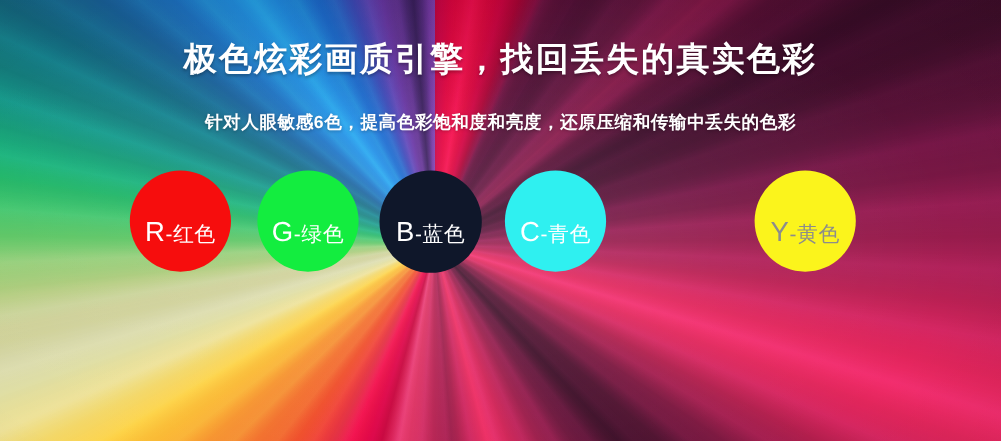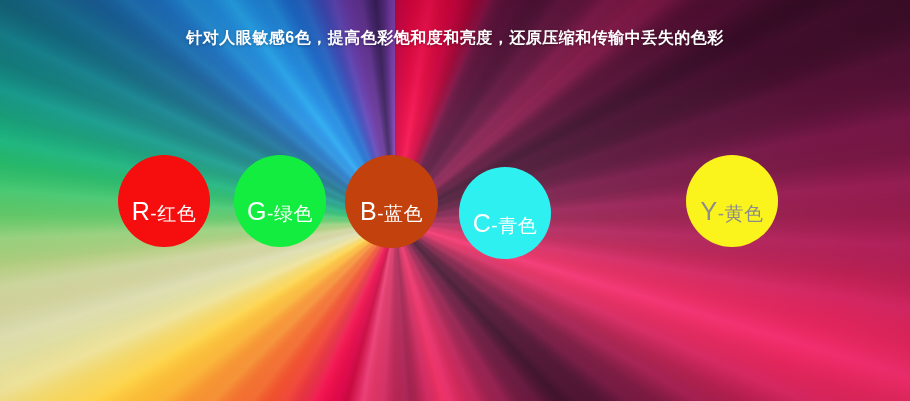"极色炫彩画质引擎，找回丢失的真实色彩" h1.headline { html: none -> <h1>极色炫彩画质引擎，找回丢失的真实色彩</h1> }
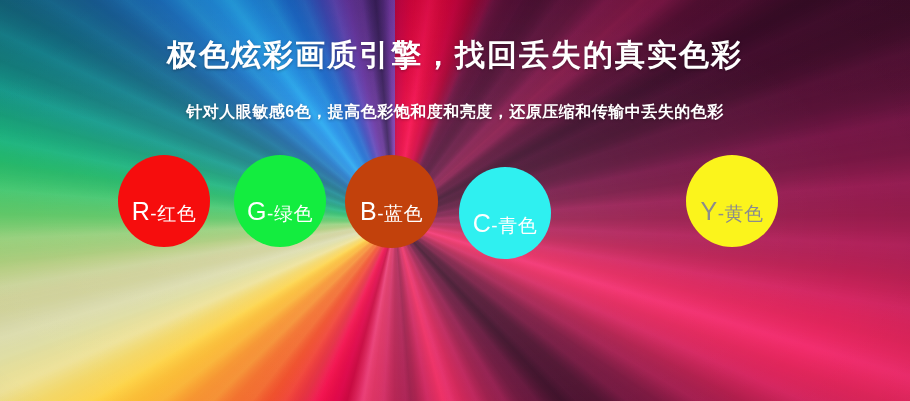"B-蓝色" div.badge { background: #c2410c -> #0f172a }
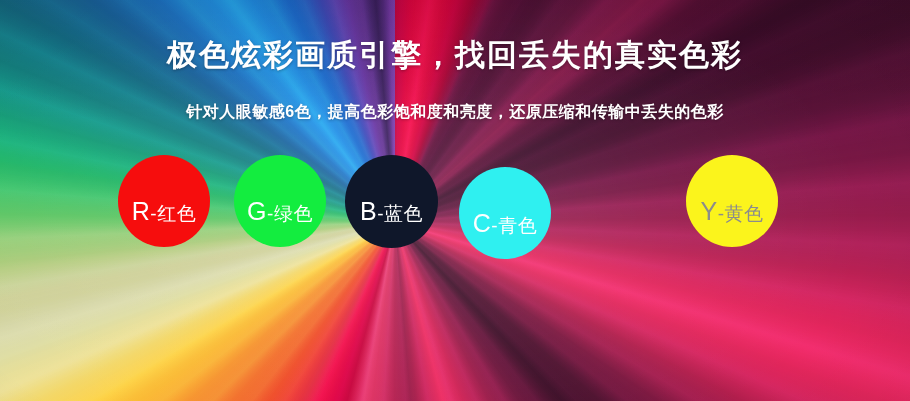"C-青色" .badge-c { top: 12px -> 0px }
